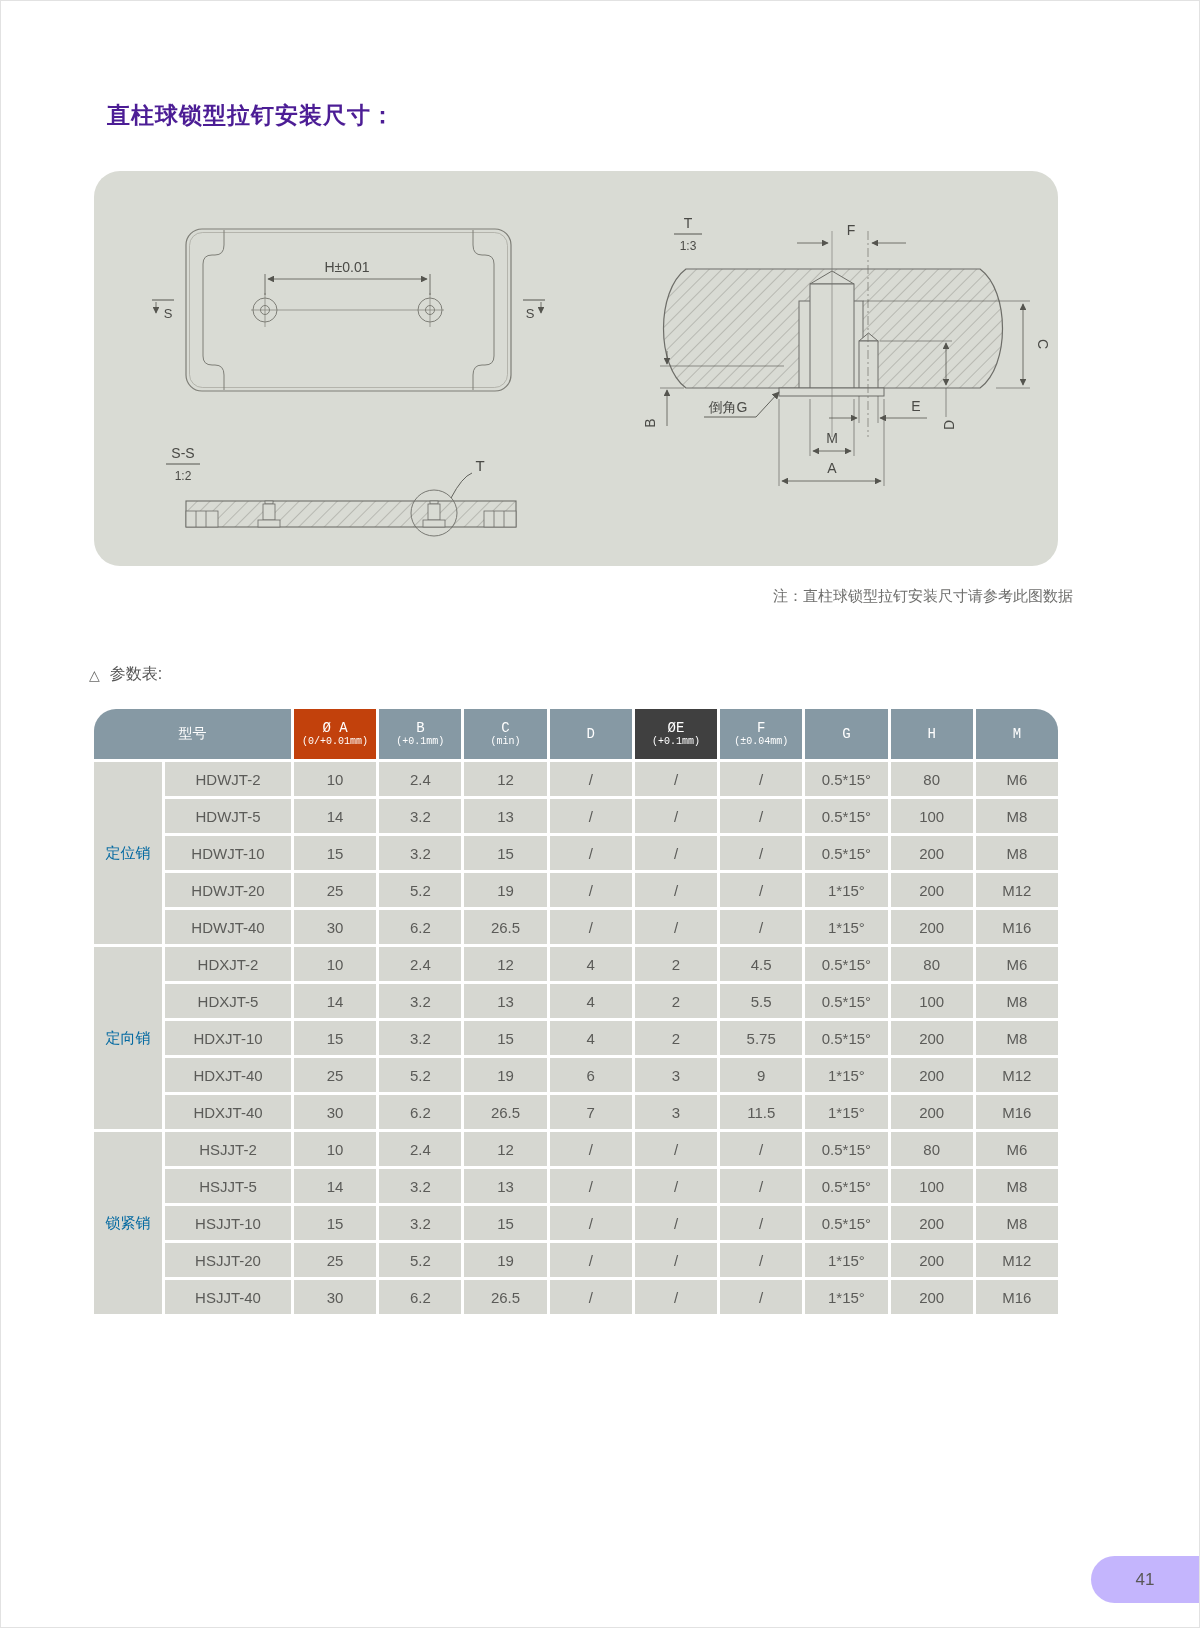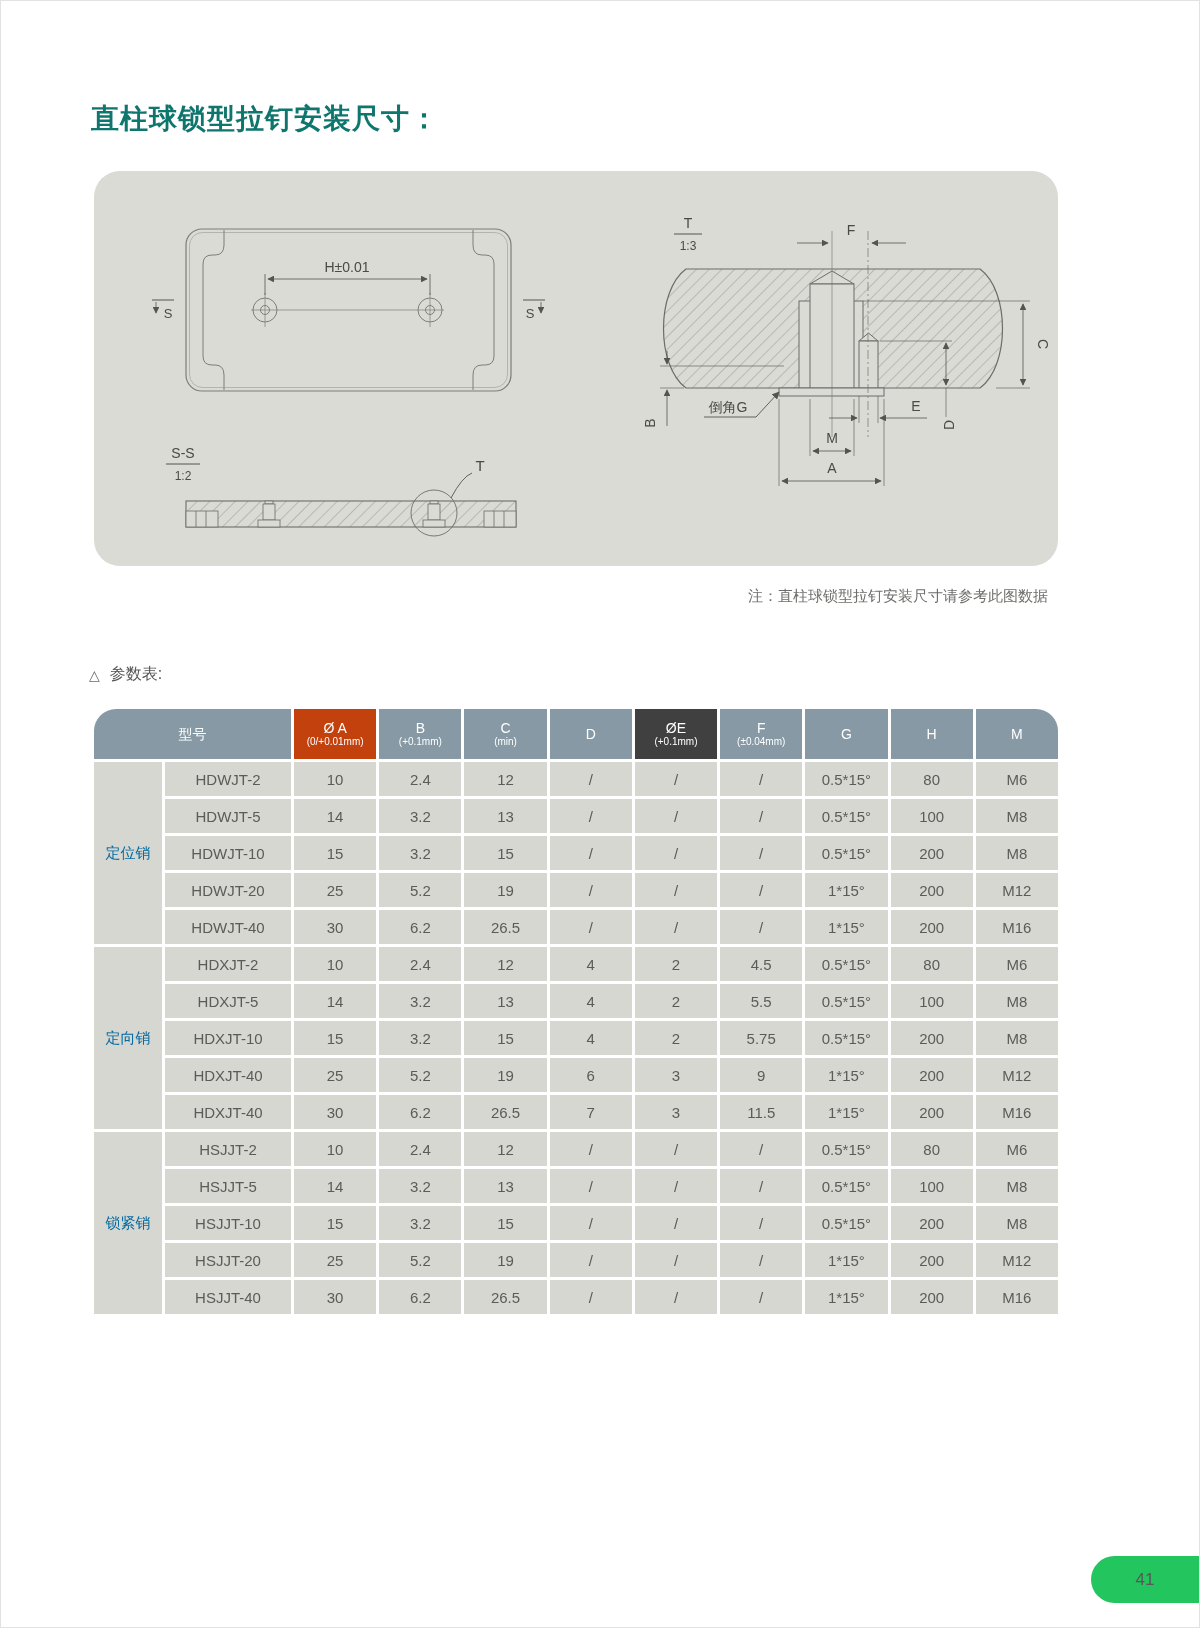"直柱球锁型拉钉安装尺寸：" .title { color: #0f766e -> #4c1d95; font-size: 28px -> 23px; left: 90px -> 106px }
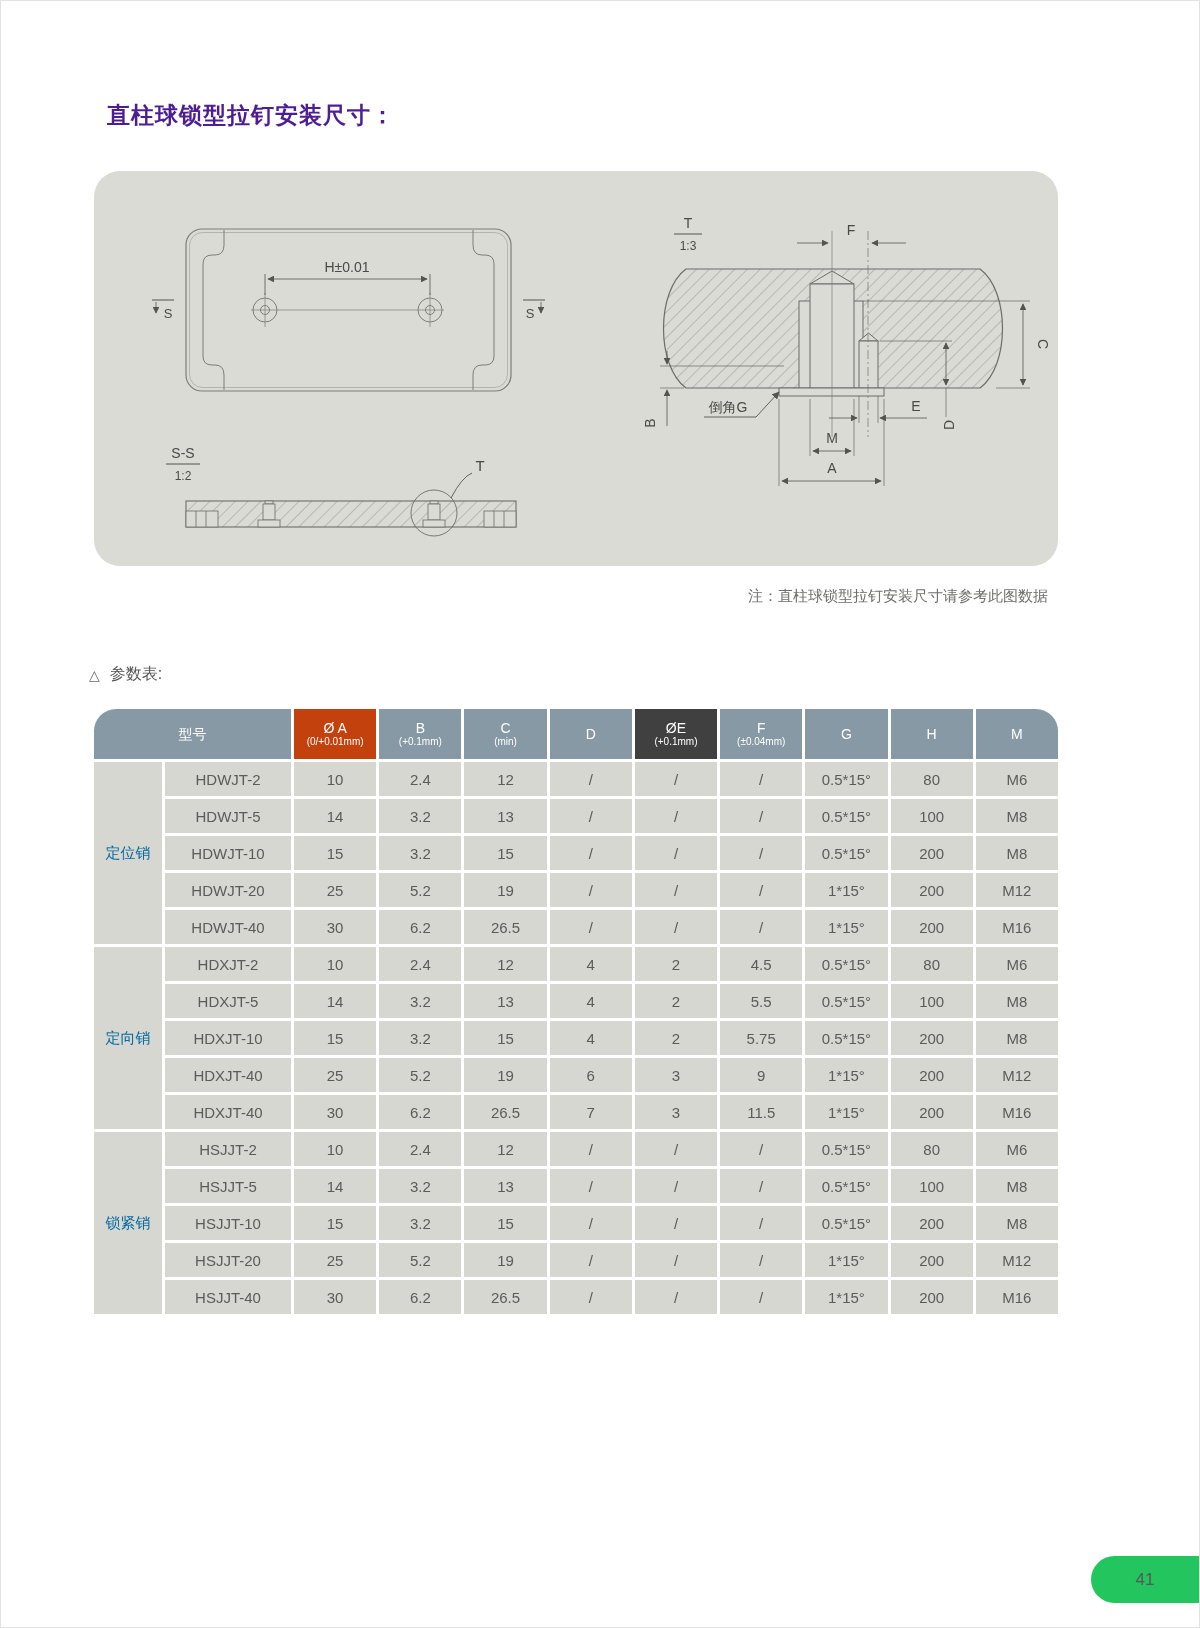"注：直柱球锁型拉钉安装尺寸请参考此图数据" .note { right: 151px -> 126px }
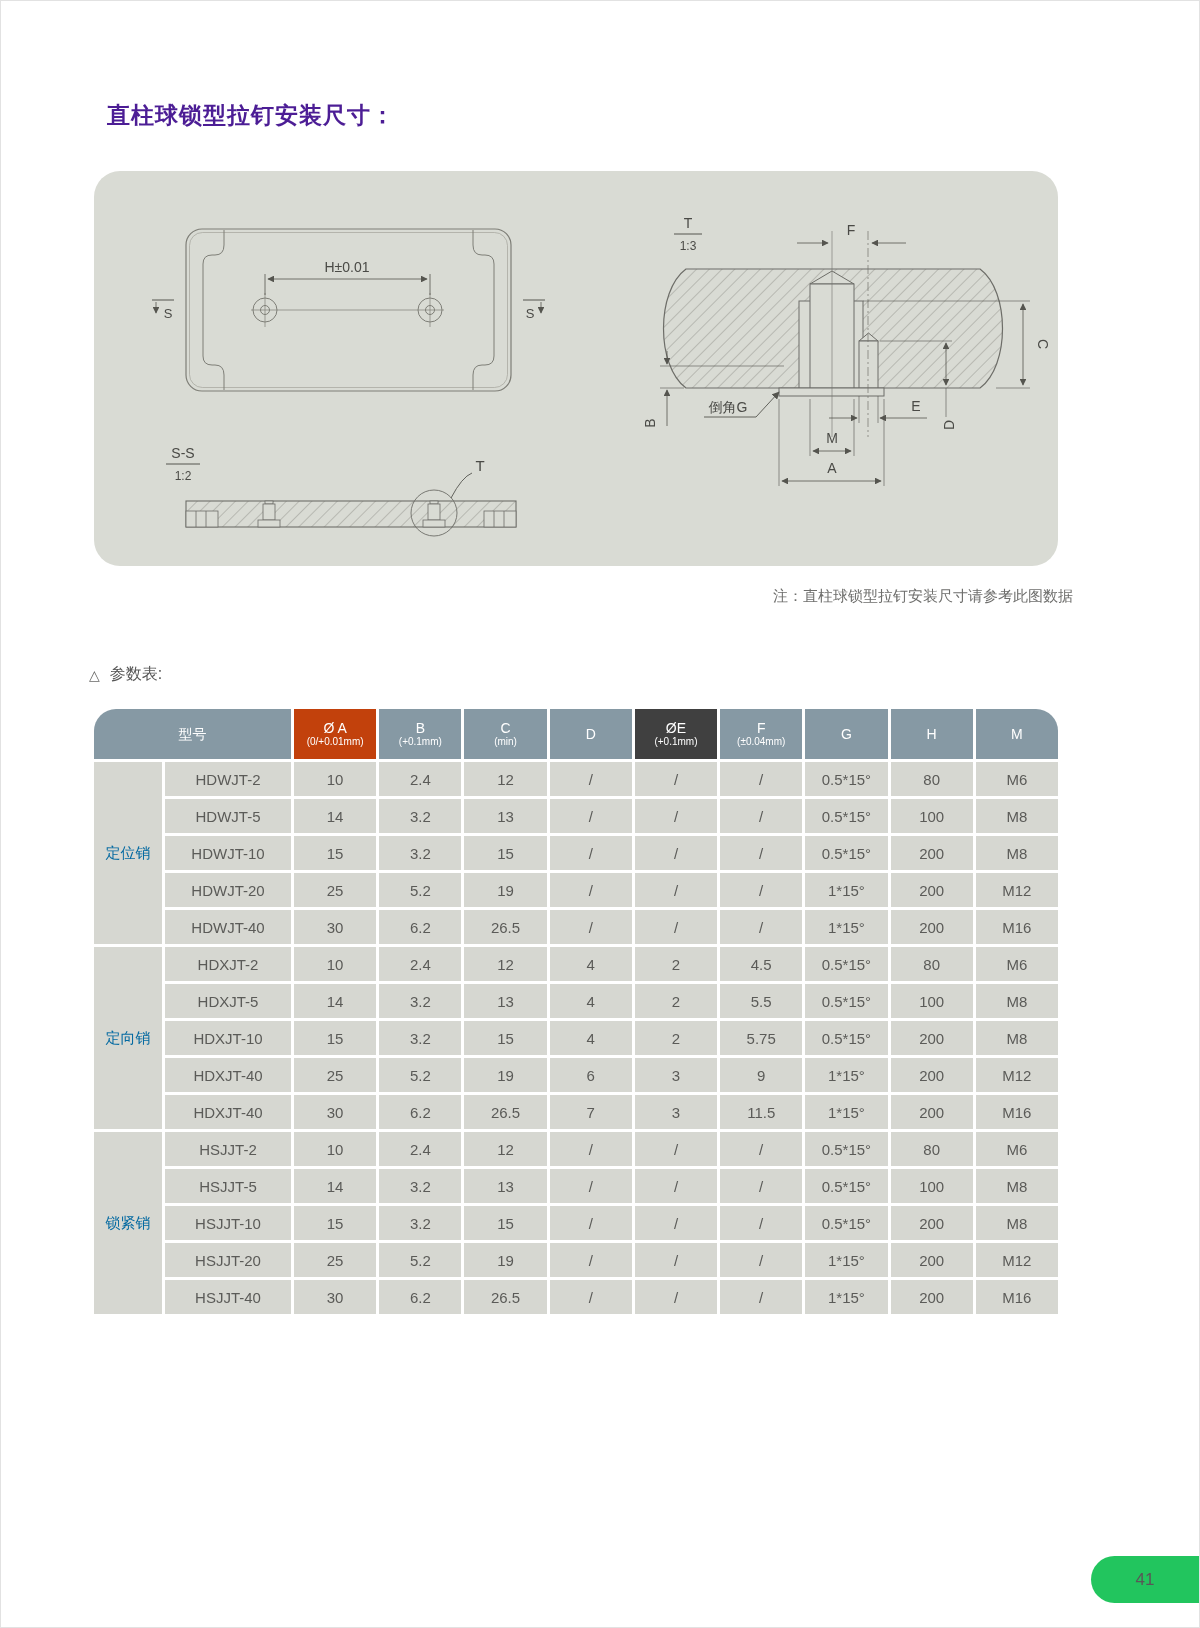"型号" th { font-family: none -> Liberation Mono, monospace }
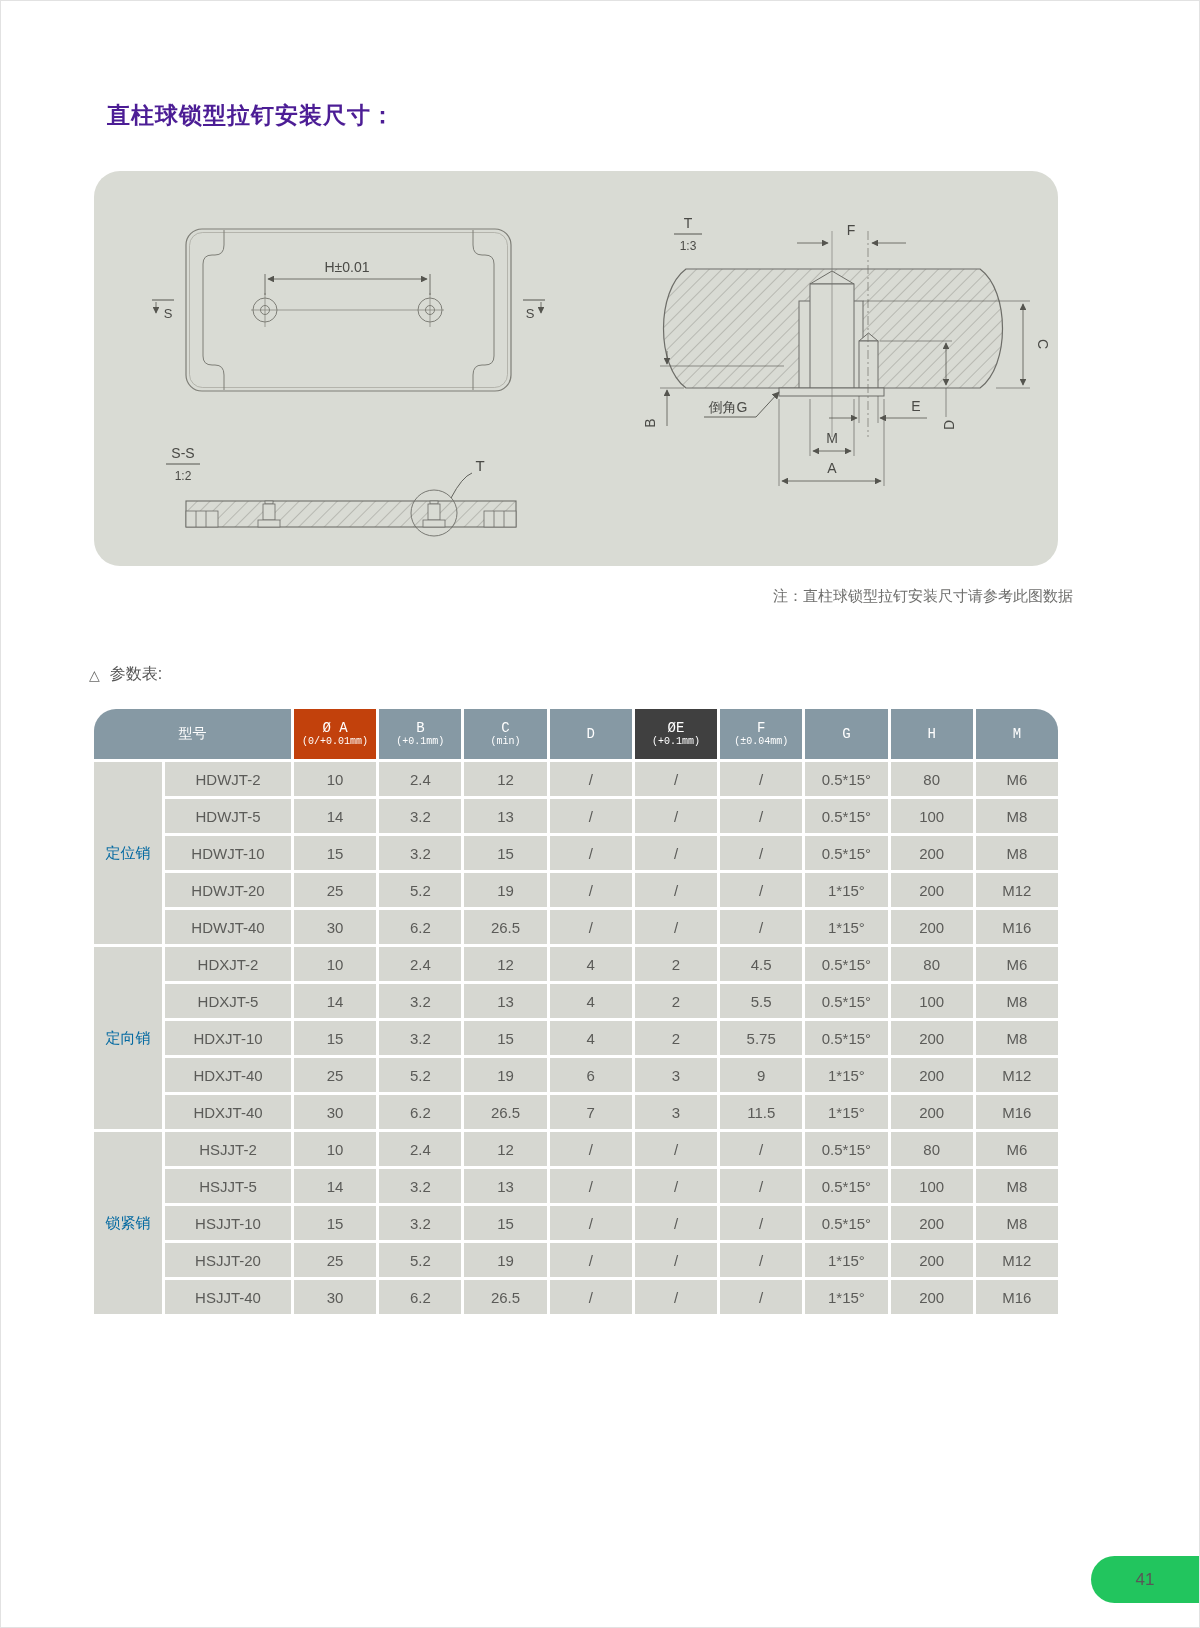"41" div.page-tab { background: #22c55e -> #c4b5fd }
